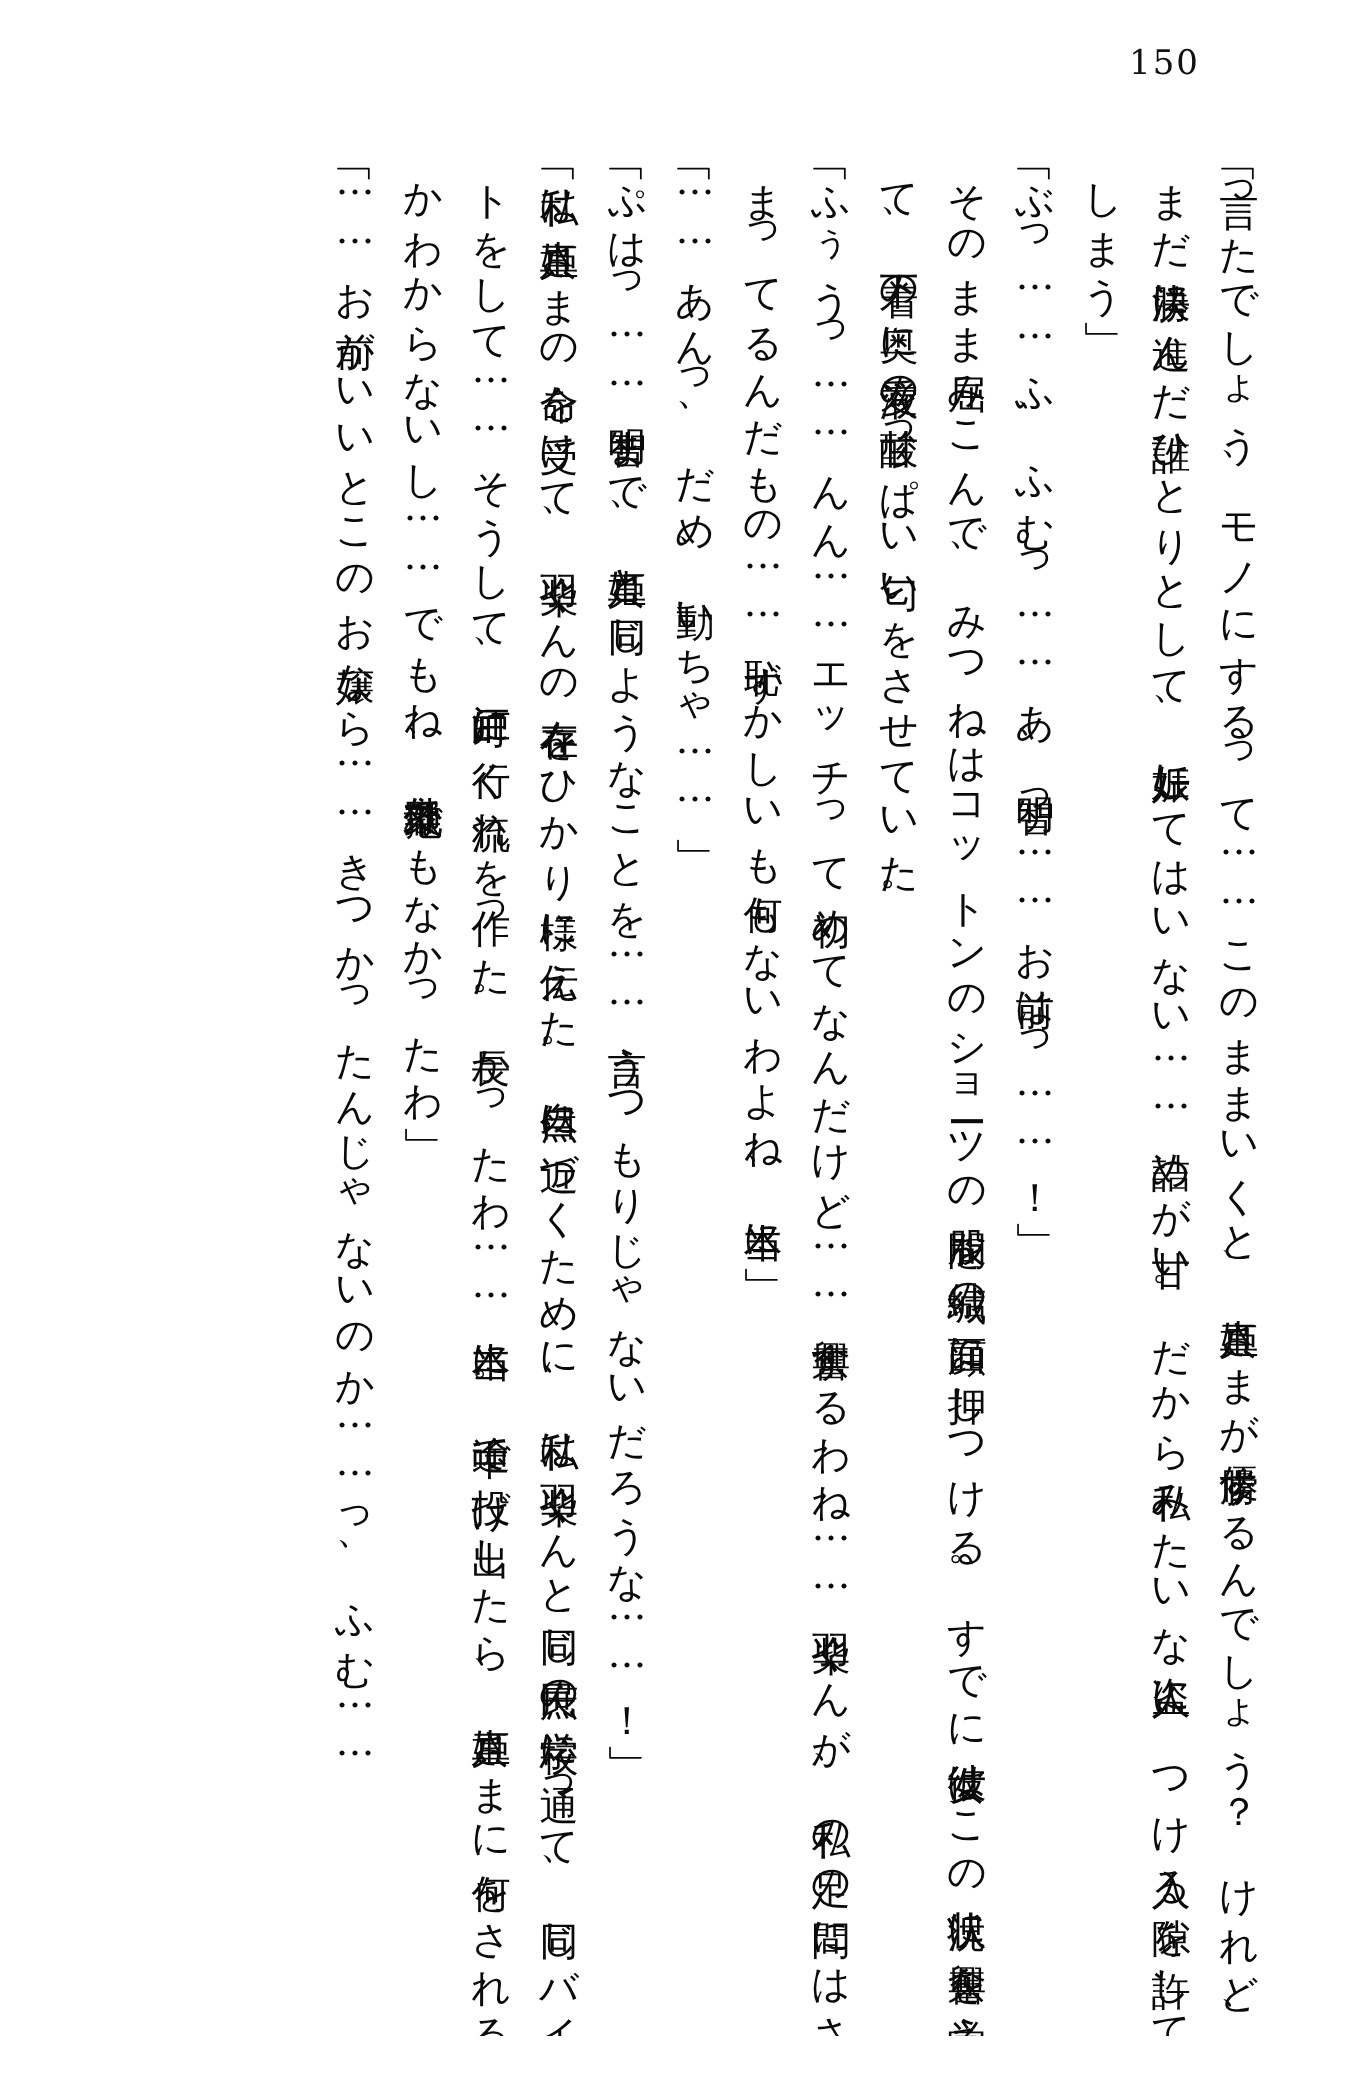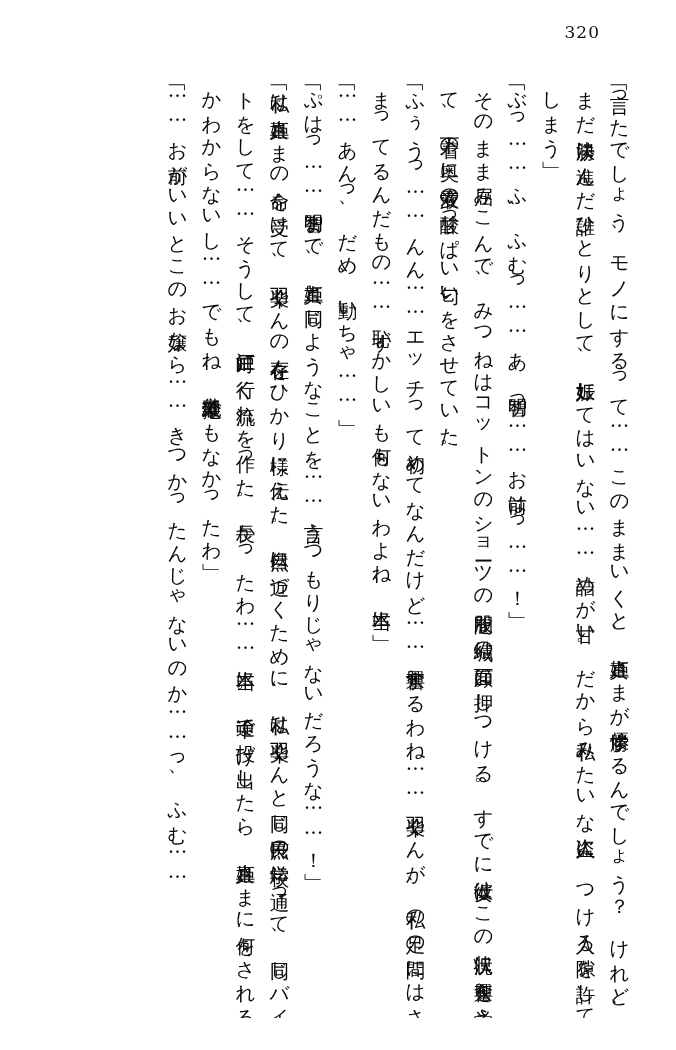"320" div.page-number { text: 320 -> 150 }
